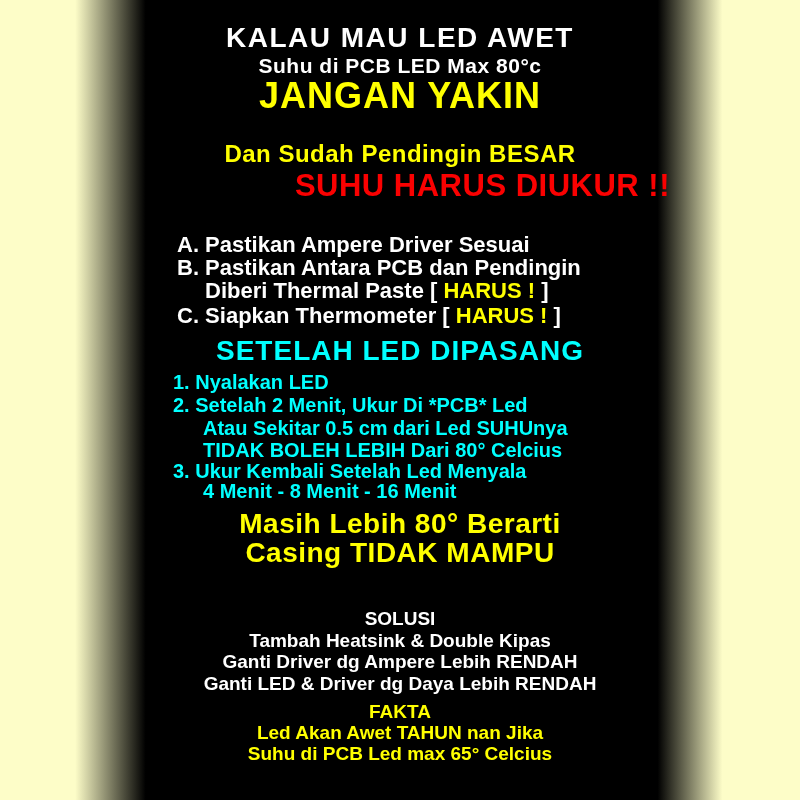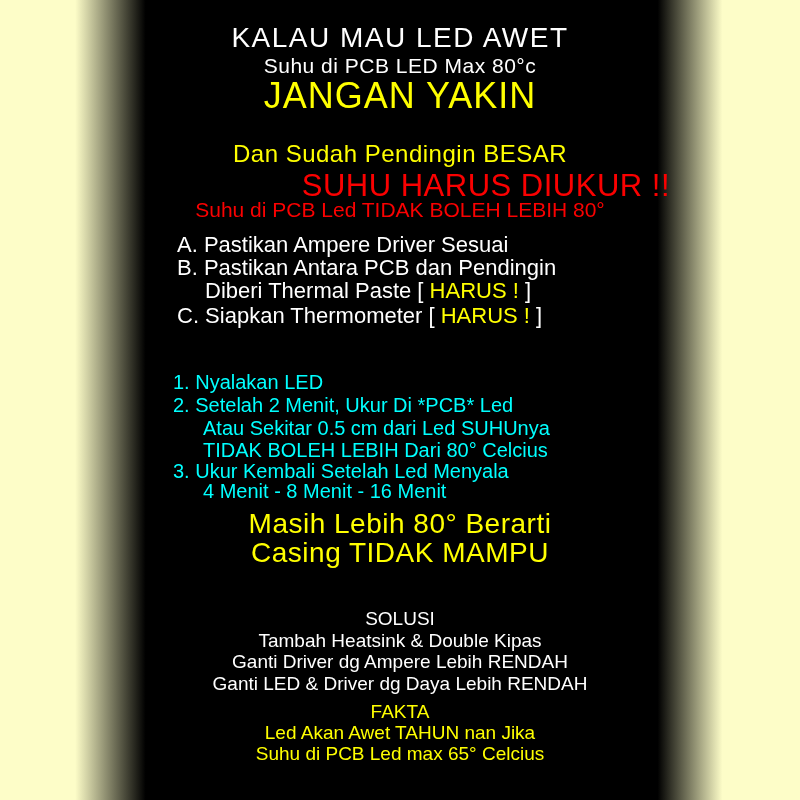"KALAU MAU LED AWET" .line { font-weight: normal -> bold }
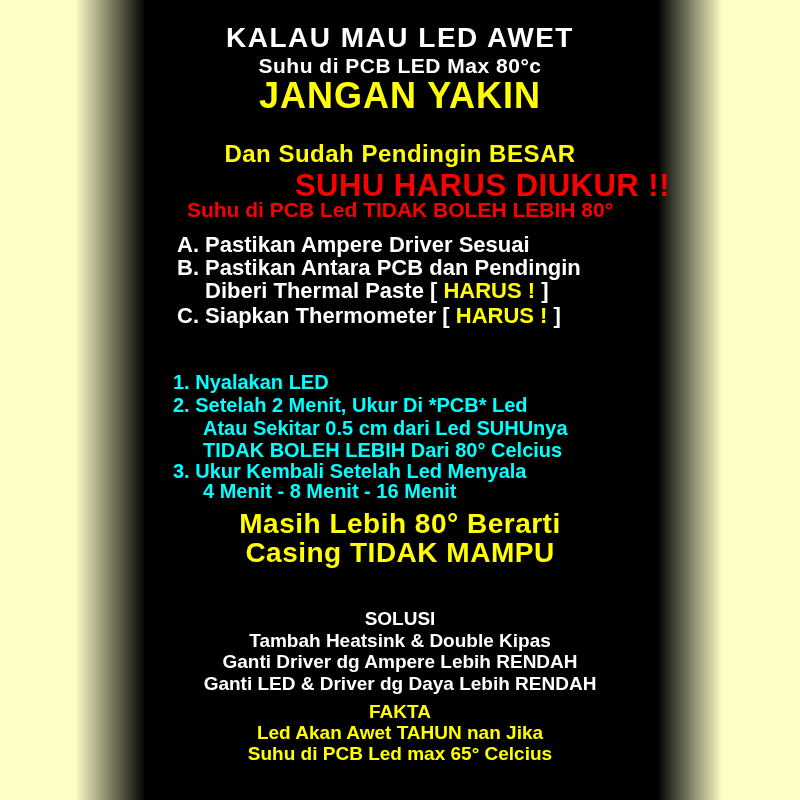"Suhu di PCB Led TIDAK" div.line { html: <div>Suhu di PCB Led TIDAK BOLEH LEBIH 80°</div> -> none }
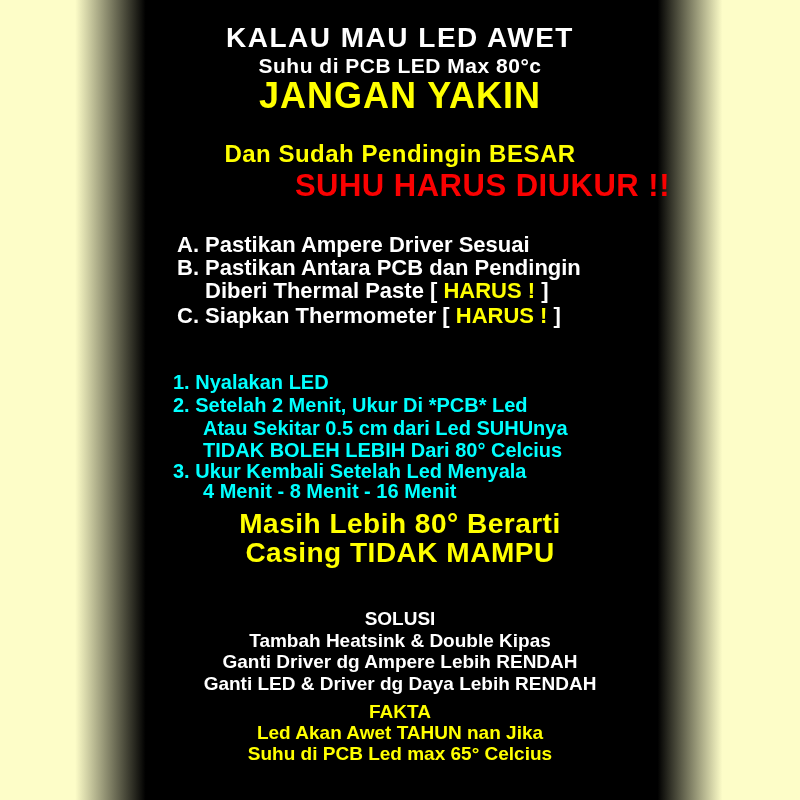"SETELAH LED DIPASANG" div.line { html: none -> <div>SETELAH LED DIPASANG</div> }
